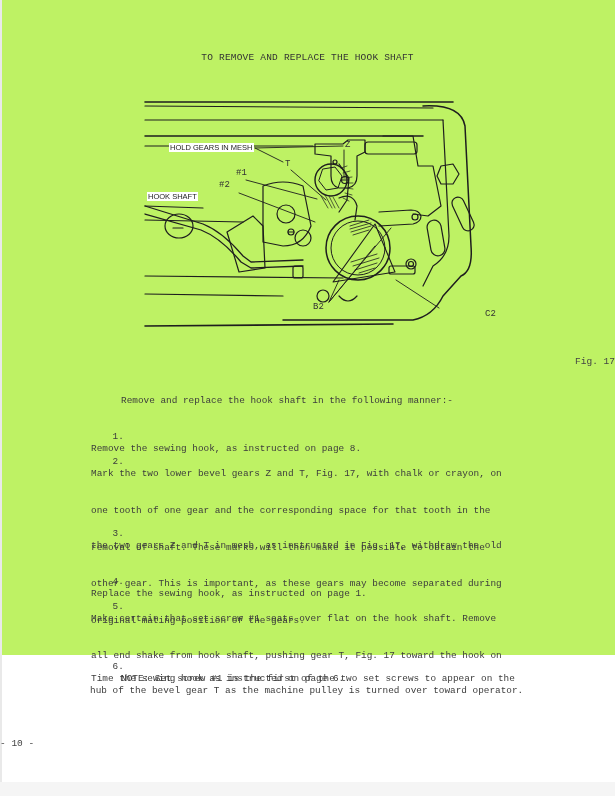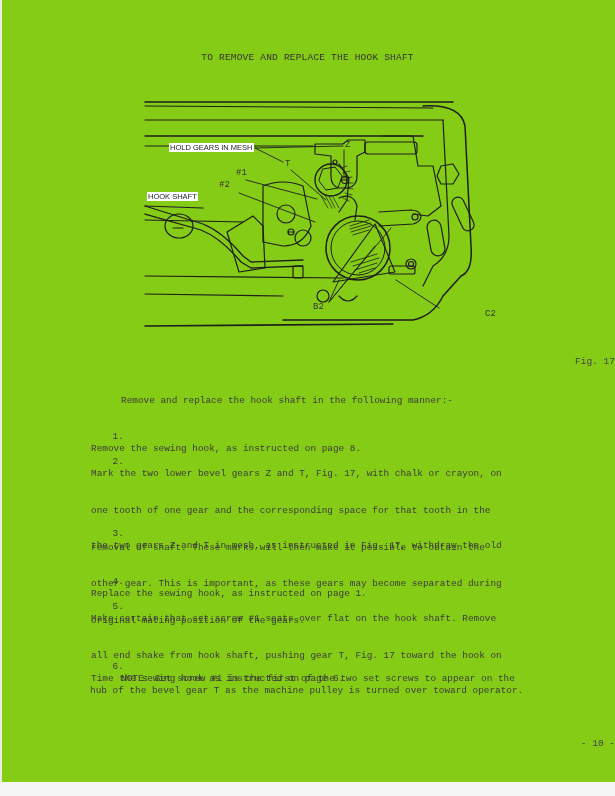"TO REMOVE AND REPLACE THE" .page { background: #84cc16 -> #bef264; height: 796px -> 655px }
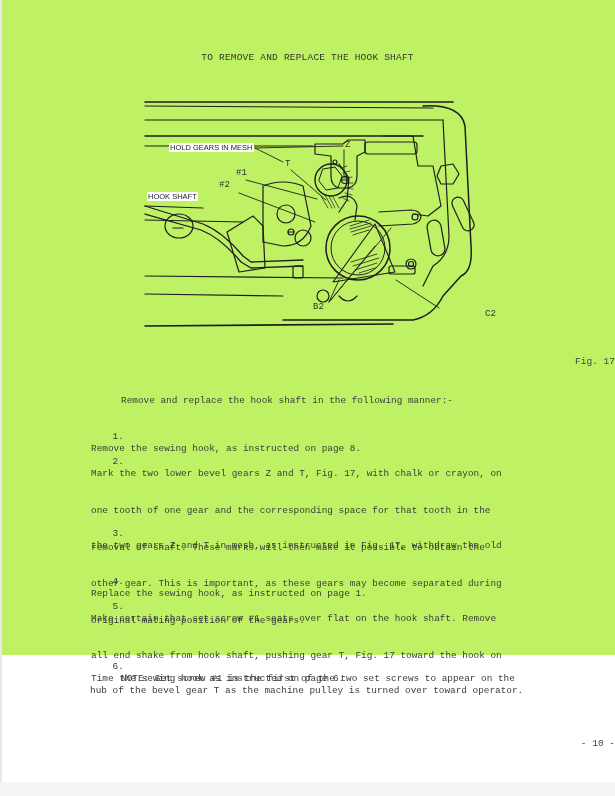"- 10 -" .pagenum { text-align: right -> left }
